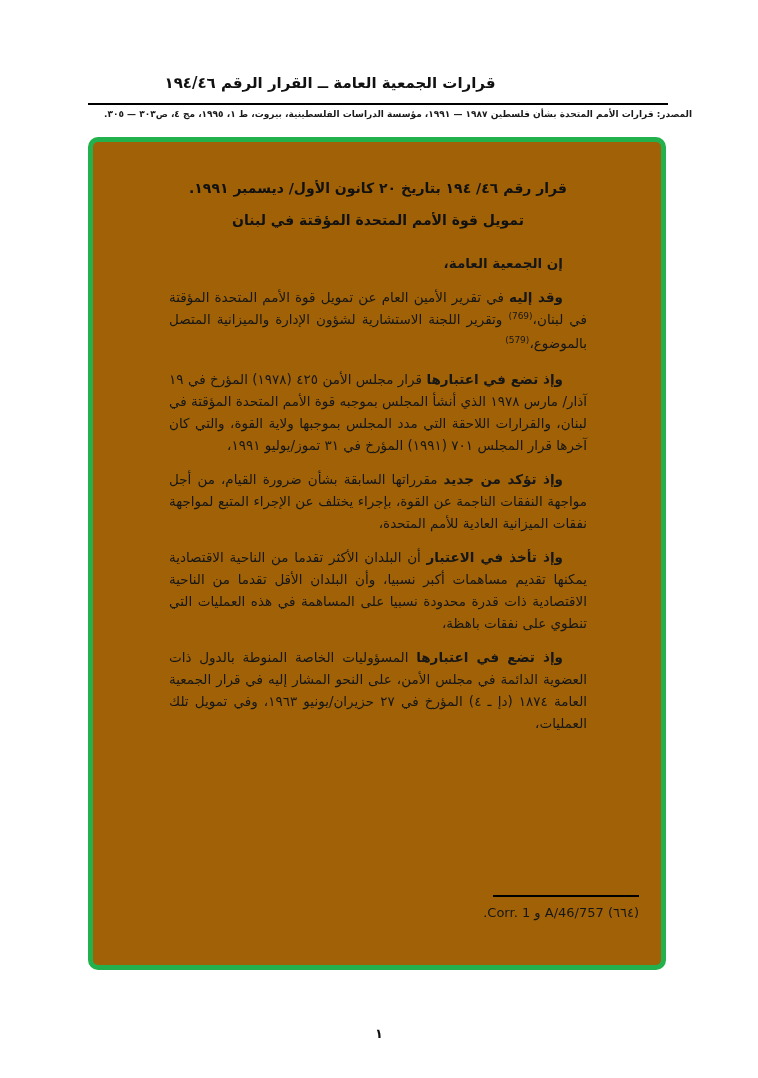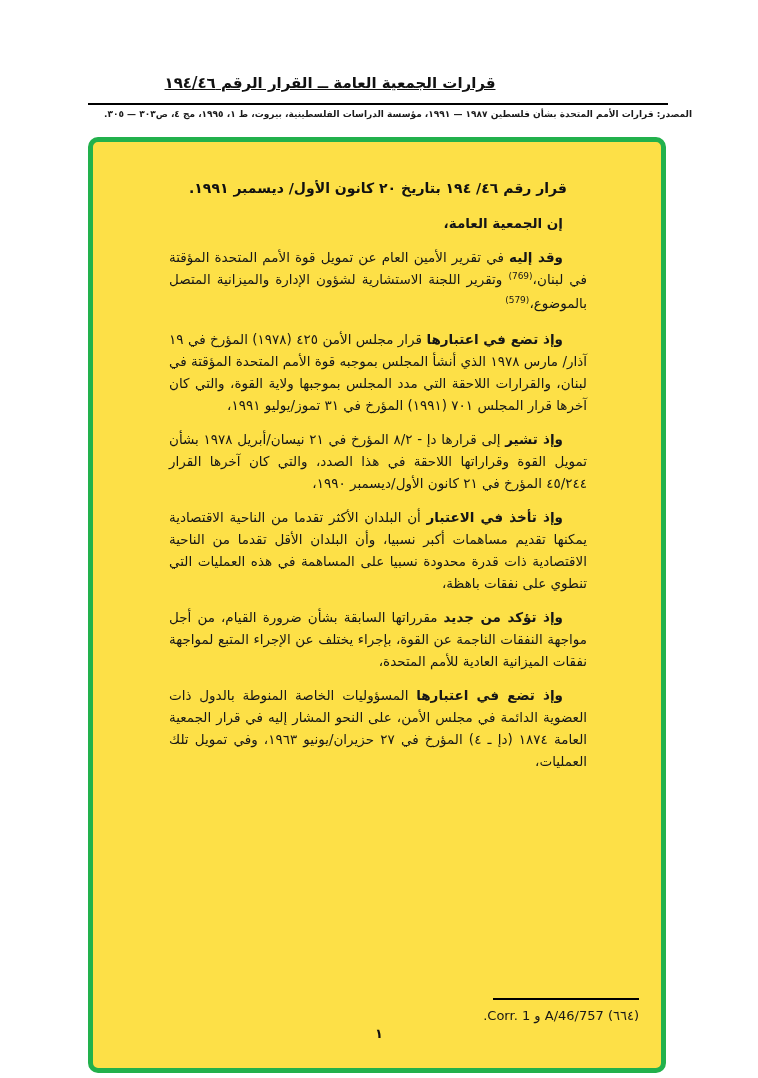"قرارات الجمعية العامة ــ القرار" .header-title { text-decoration: underline -> none }
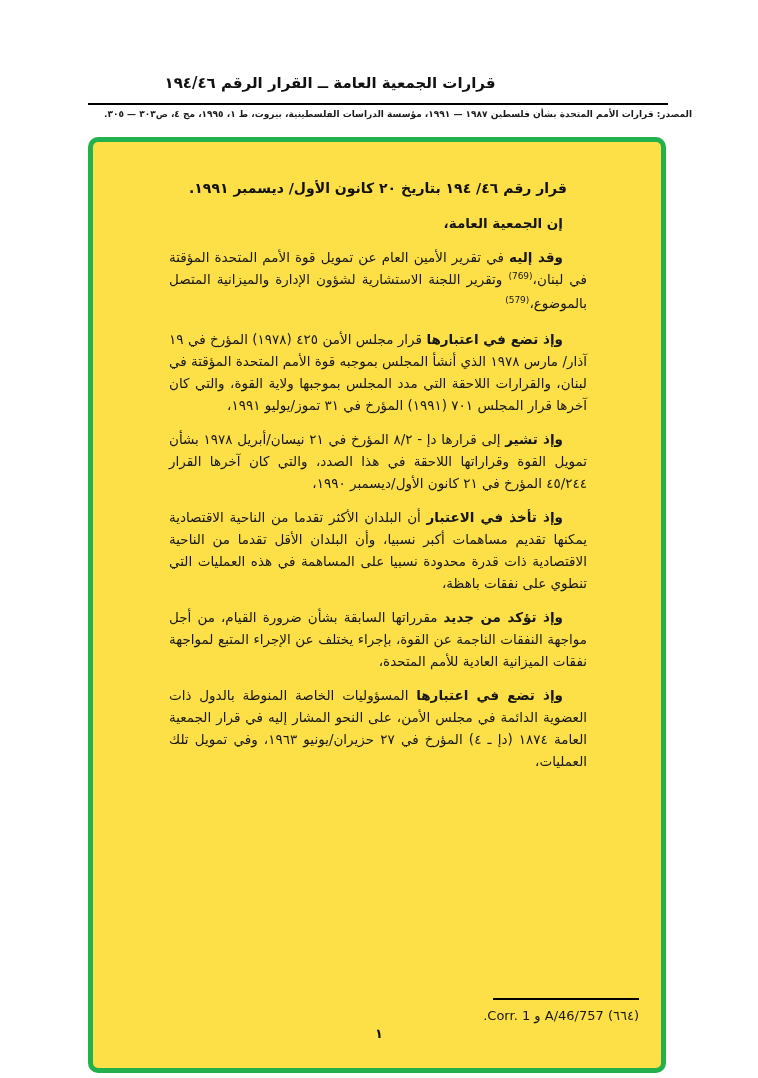"قرار رقم ٤٦/ ١٩٤ بتاريخ" .doc-frame { background: #fde047 -> #a16207; height: 936px -> 833px }
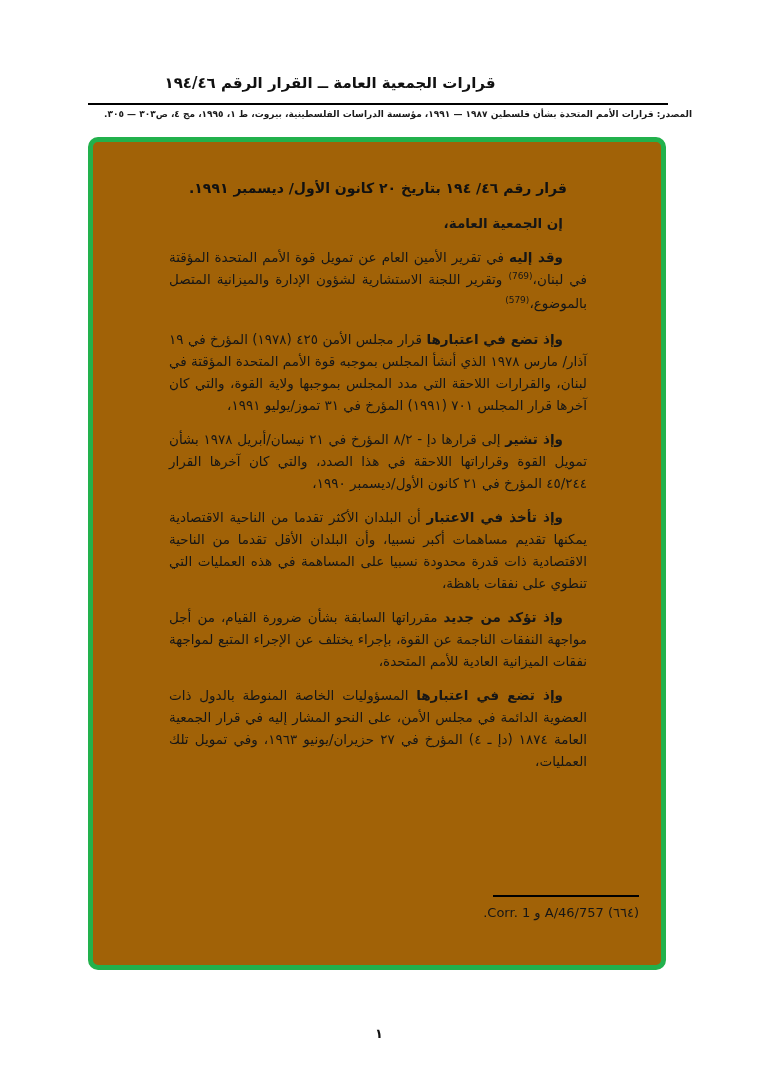"تمويل قوة الأمم المتحدة المؤقتة" div.res-subtitle { html: none -> <div>تمويل قوة الأمم المتحدة المؤقتة في لبنان</div> }
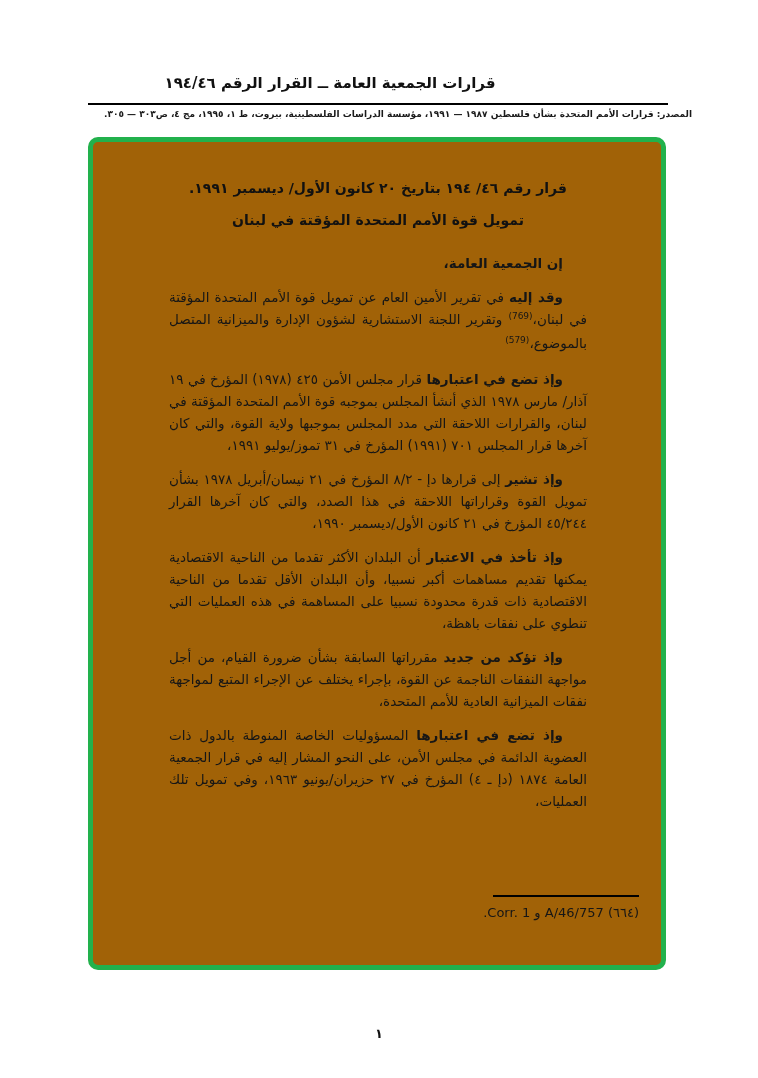"وإذ تشير إلى قرارها دإ" p.para { html: <p><span>وإذ تشير</span><span> إلى قرارها دإ - ٨/٢ المؤرخ في ٢١ نيسان/أبريل ١٩٧٨ بشأن تمويل القوة وقراراتها اللاحقة في هذا الصدد، والتي كان آخرها القرار ٤٥/٢٤٤ المؤرخ في ٢١ كانون الأول/ديسمبر ١٩٩٠،</span></p> -> none }
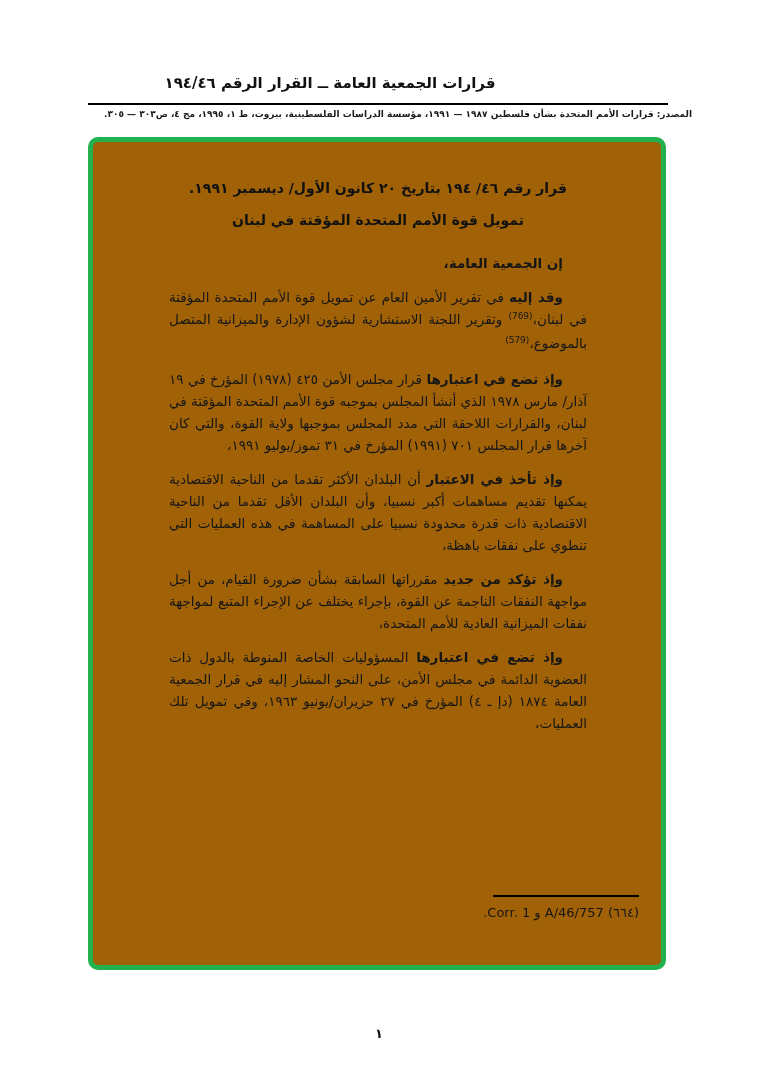"وإذ تأخذ في الاعتبار أن" p.para { order: before "وإذ تؤكد من جديد مقرراتها" -> after "وإذ تؤكد من جديد مقرراتها" }
